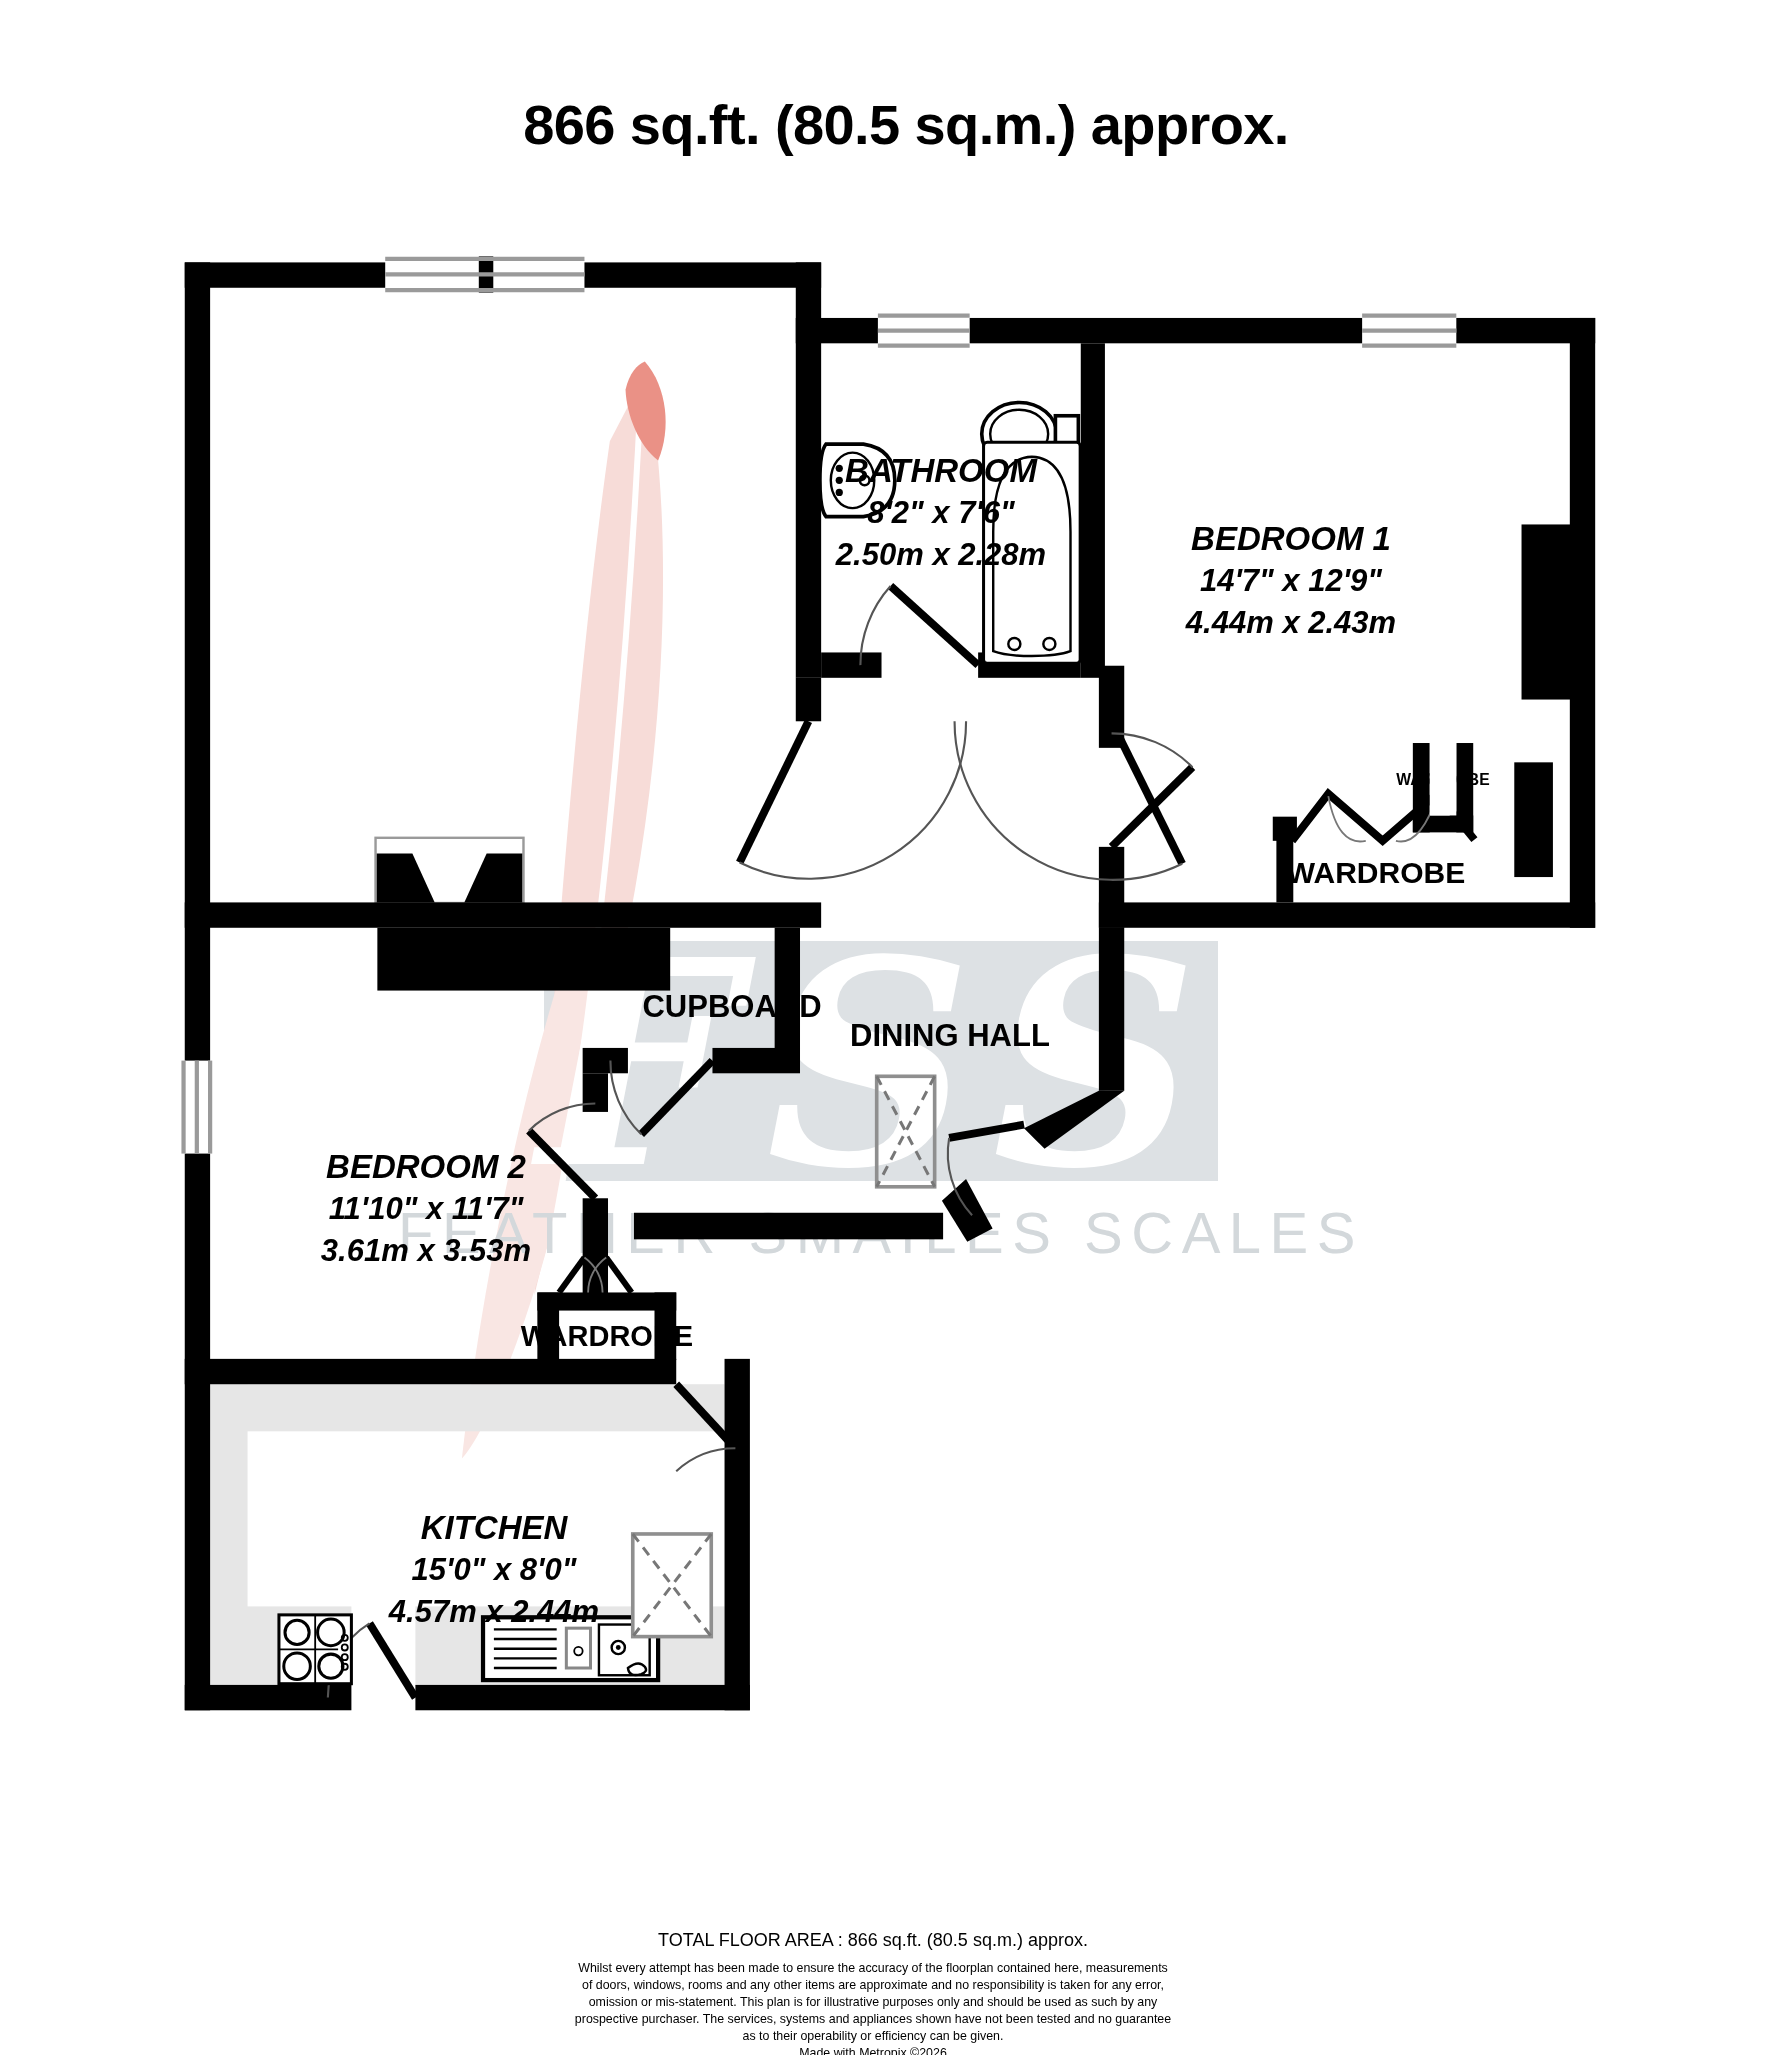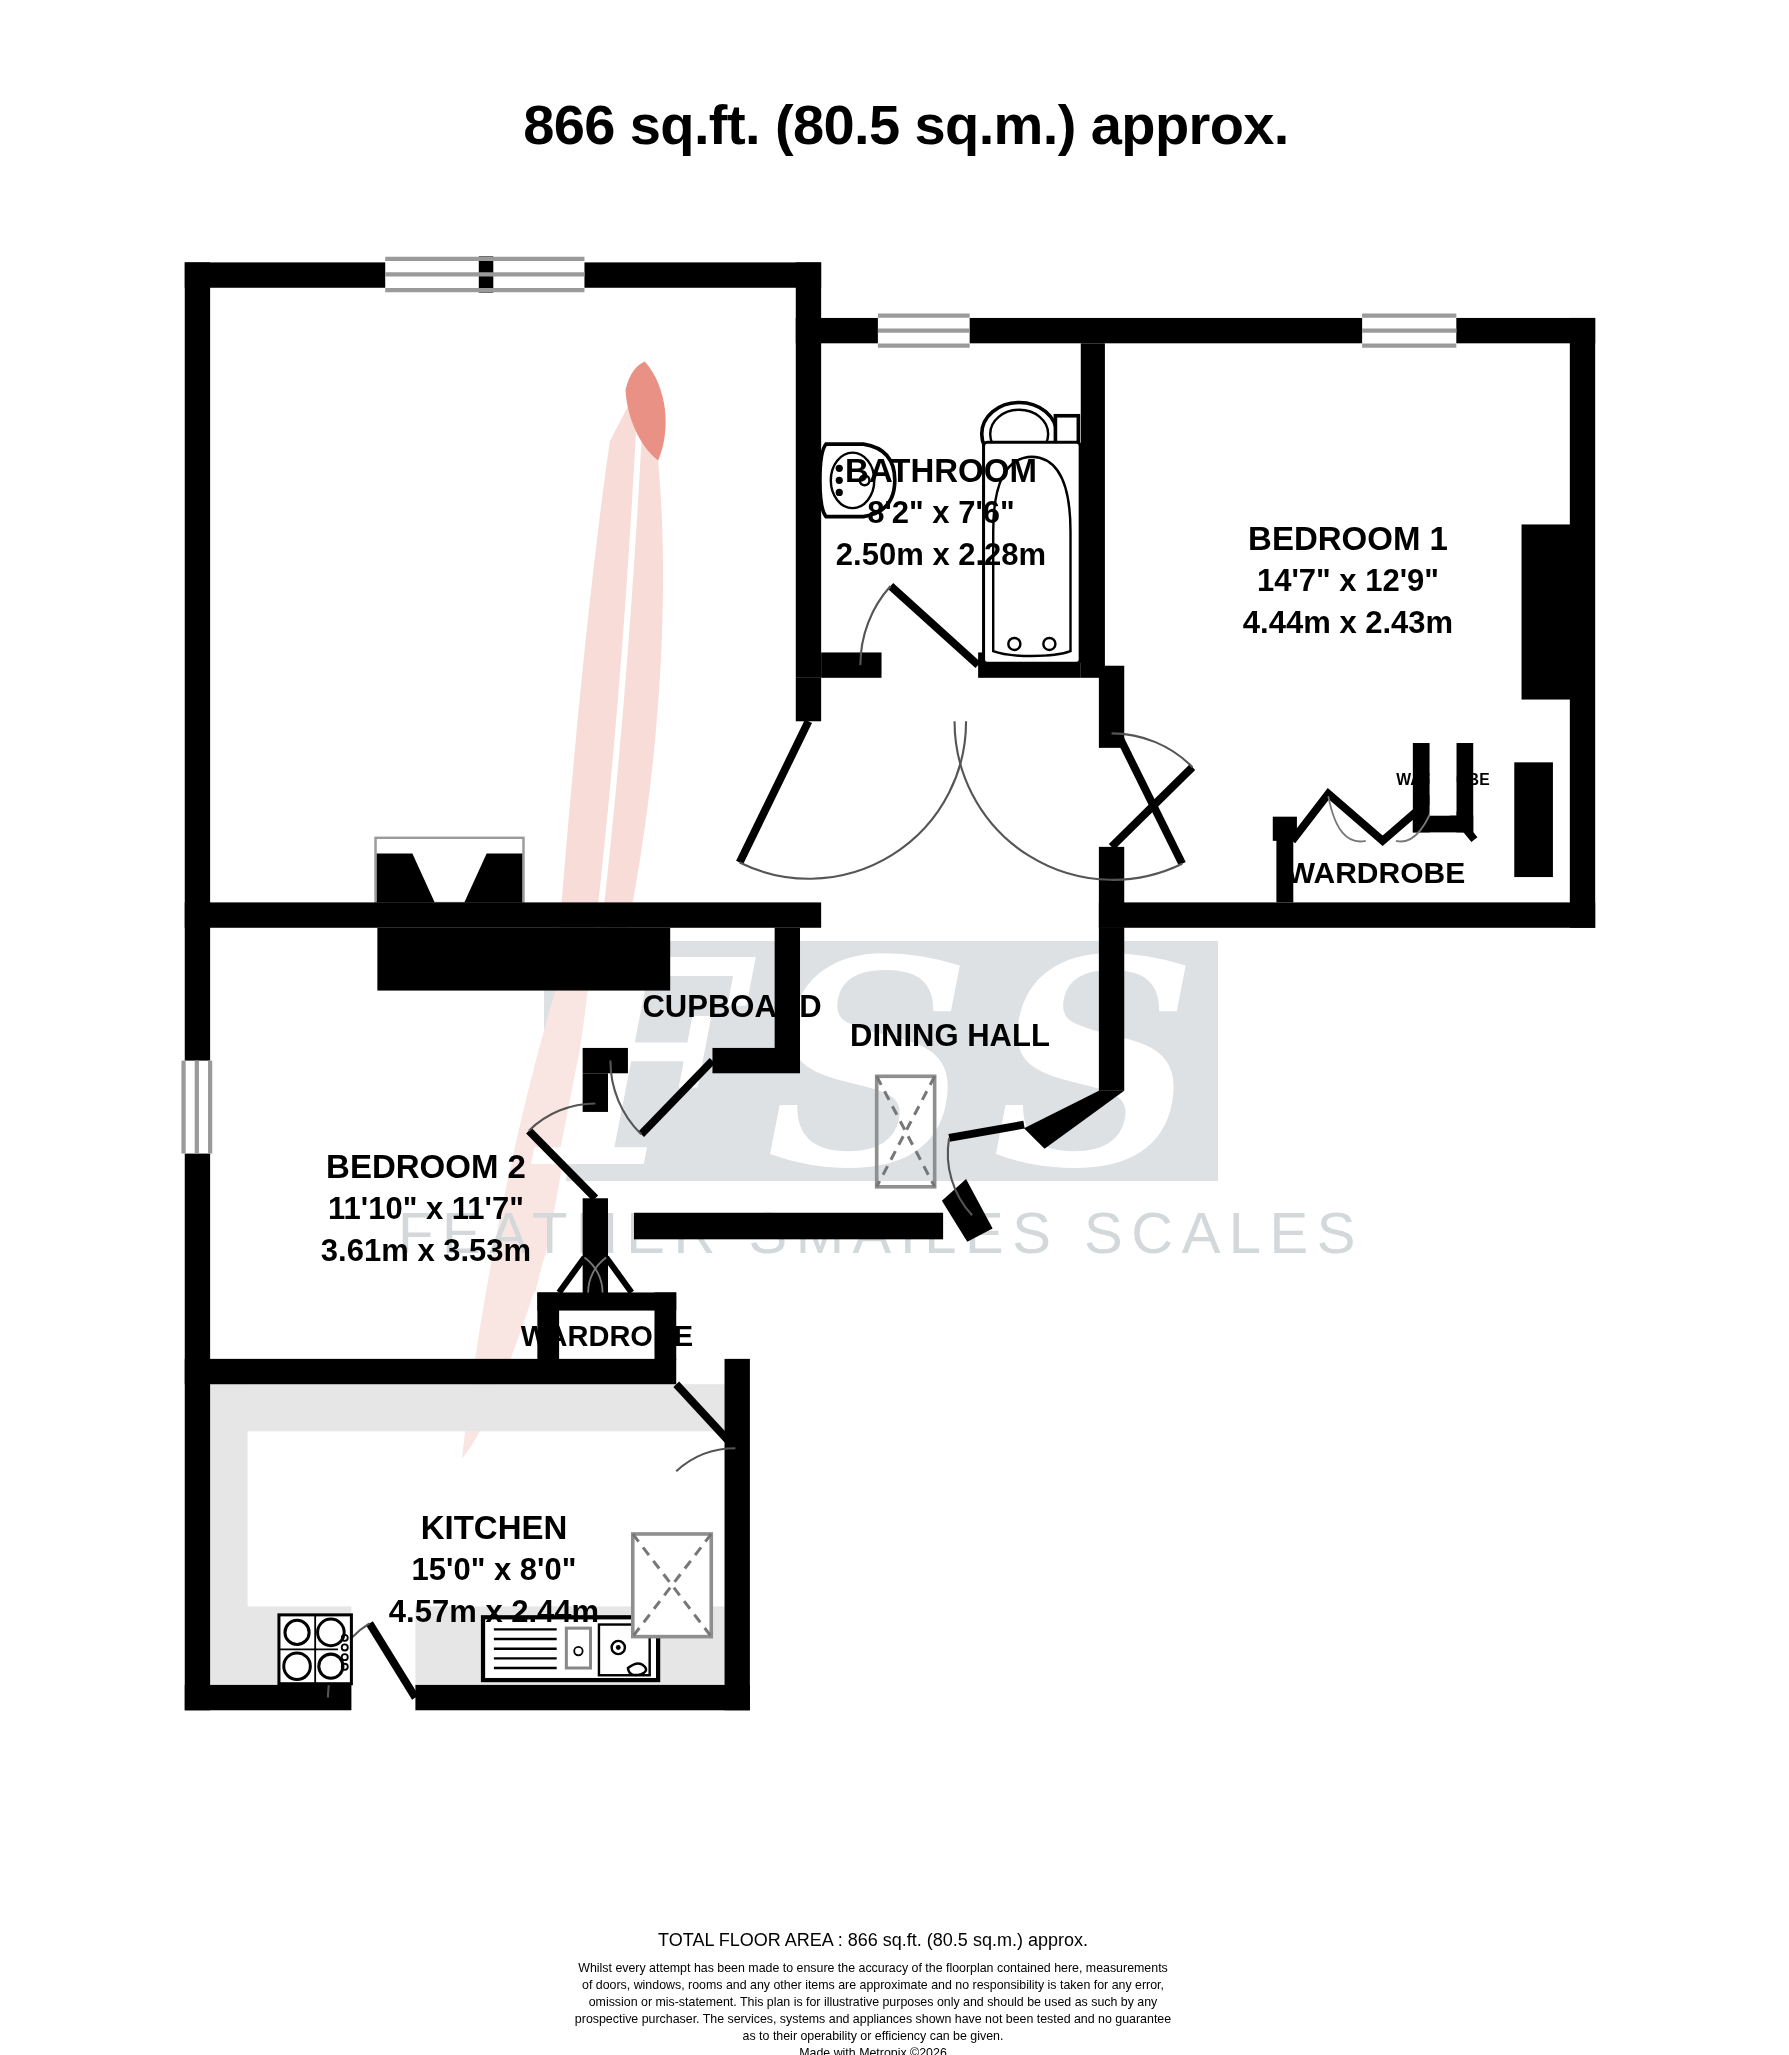"BATHROOM" .room-label { font-style: none -> italic }
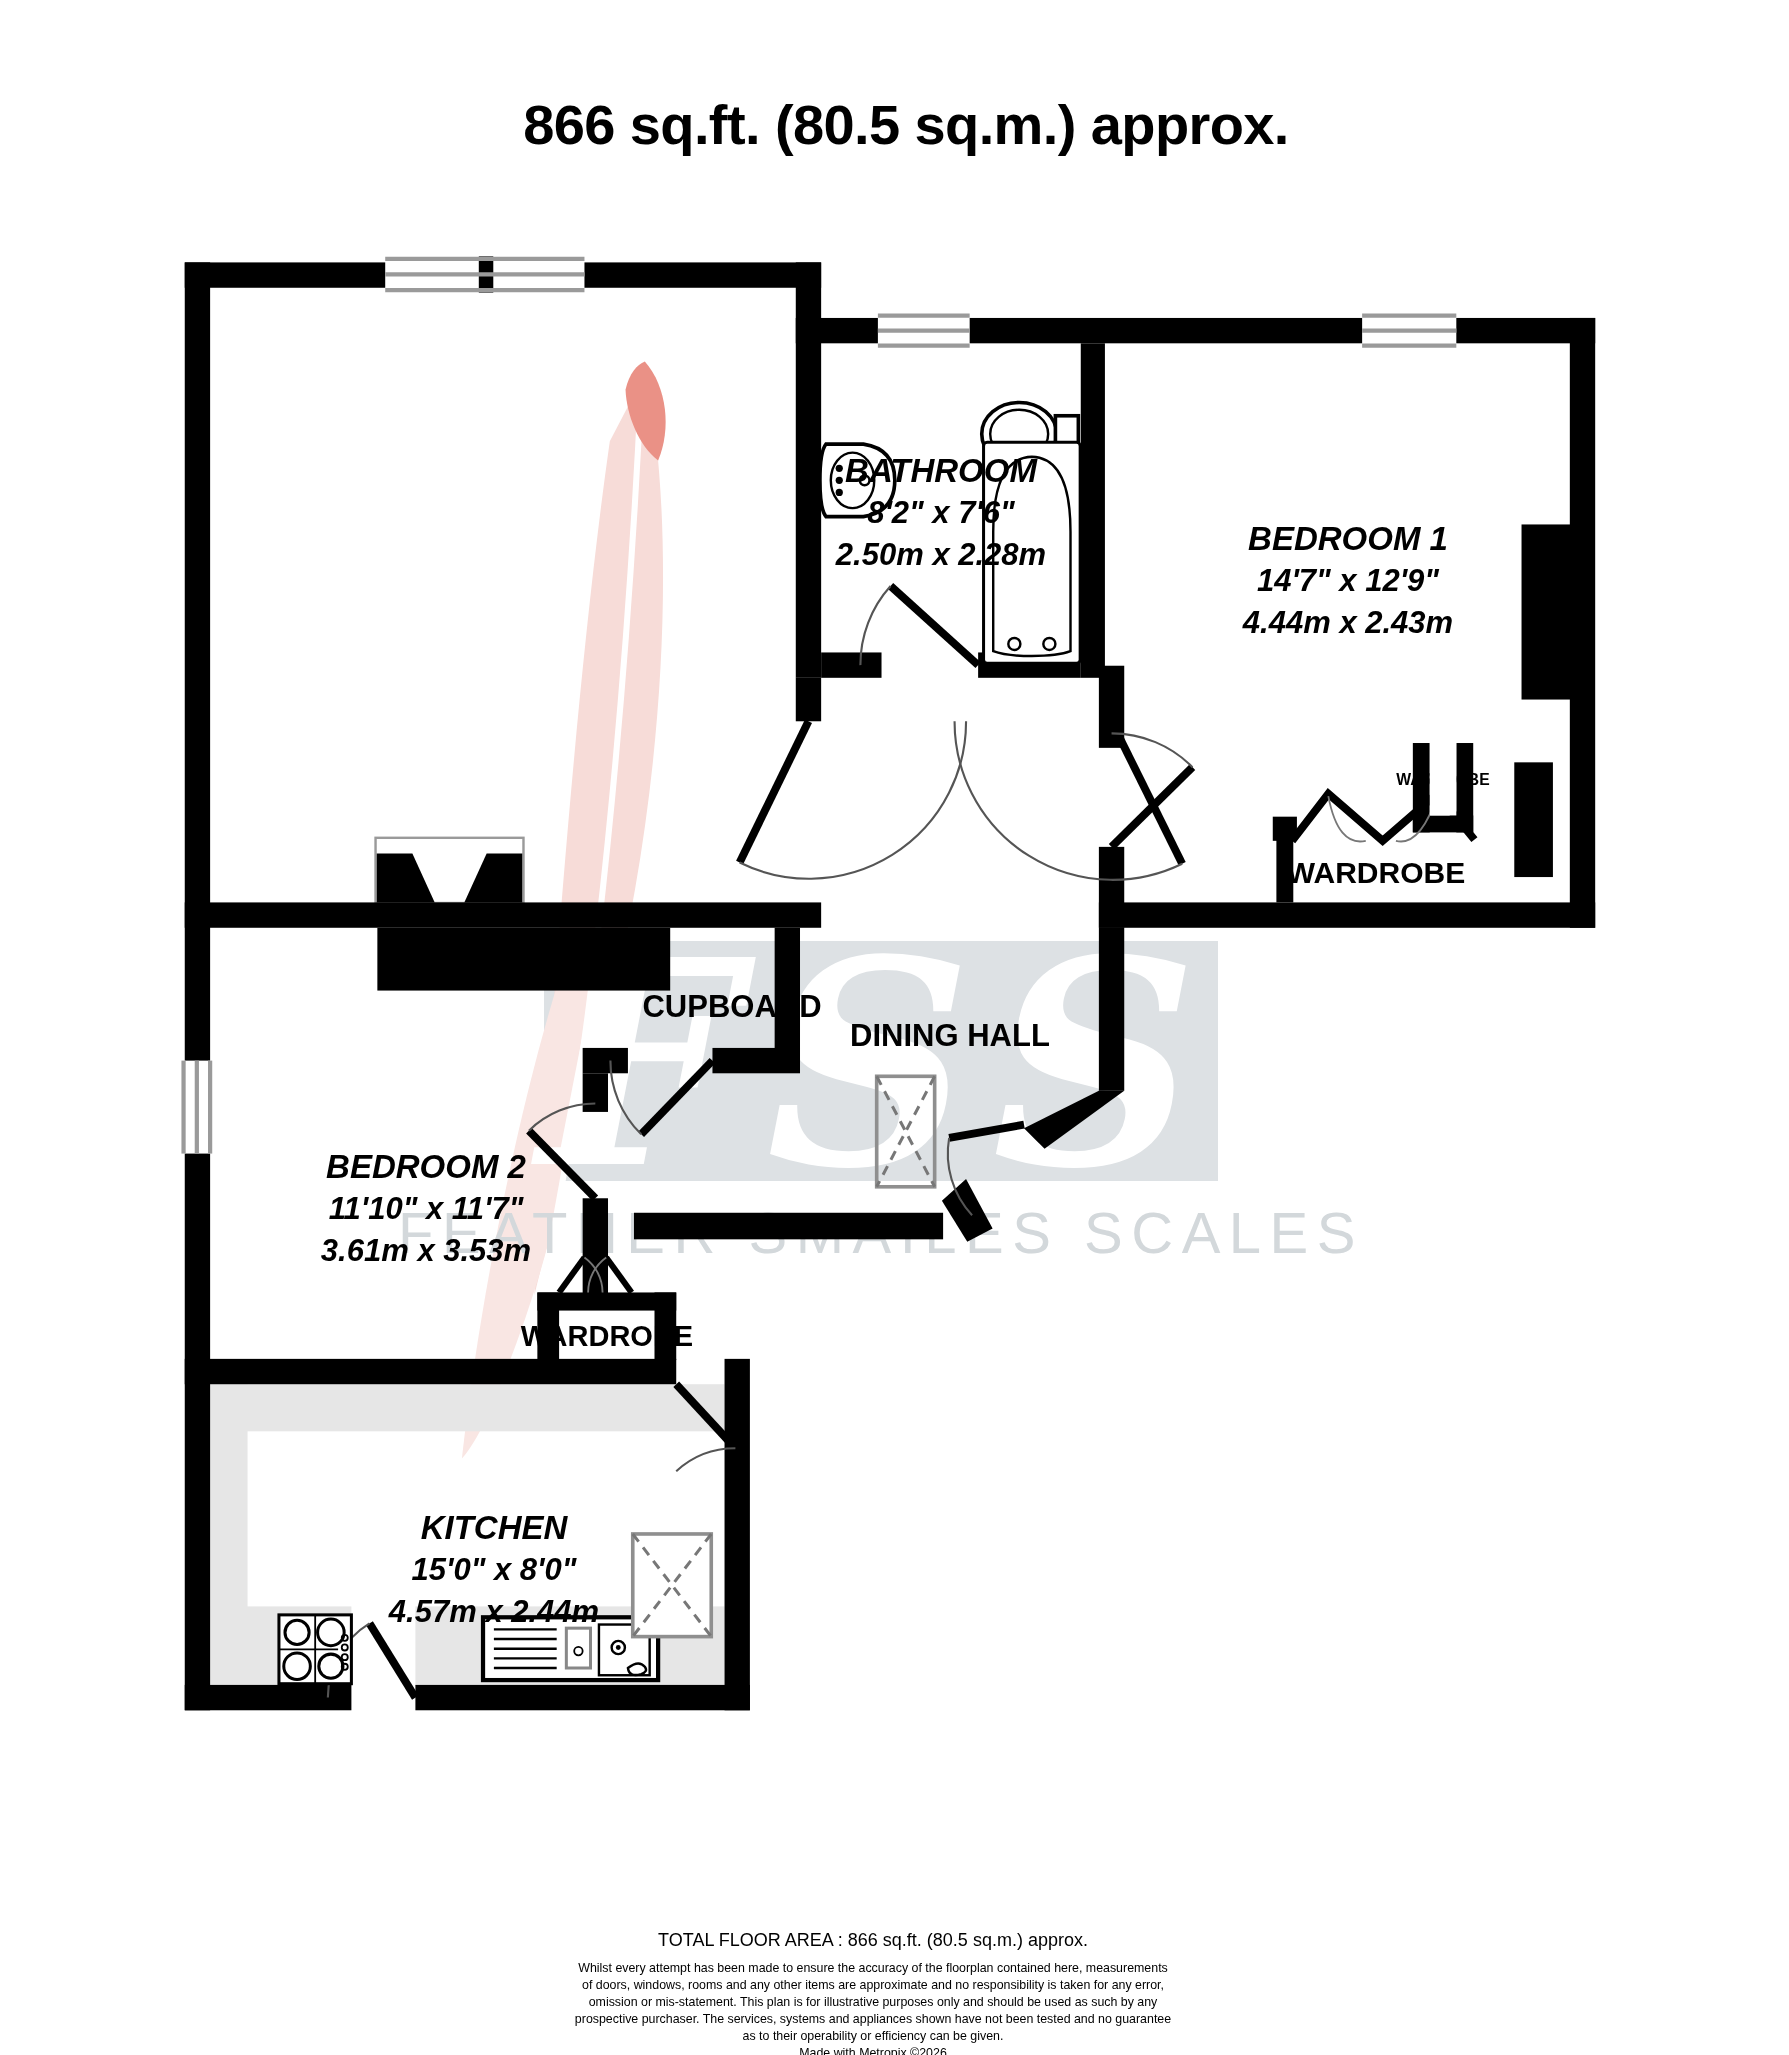"BEDROOM 1" div.room-label { left: 1348px -> 1291px }
